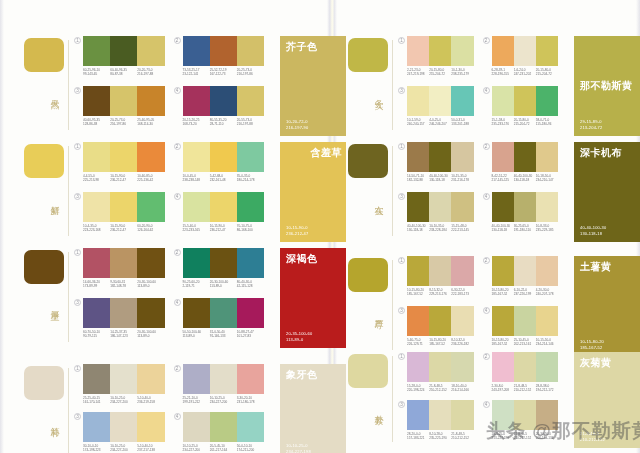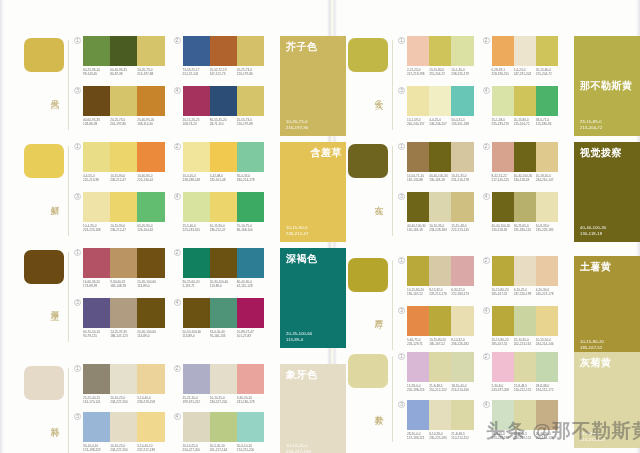"视觉拨察" div.named-name { text: 视觉拨察 -> 深卡机布 }
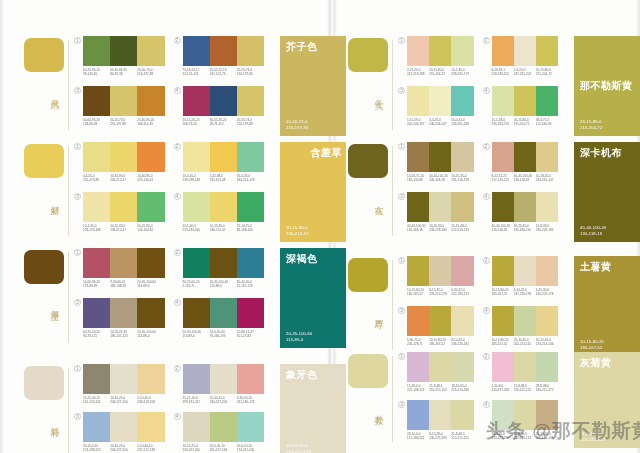"深褐色" div.named { background: #0f766e -> #b91c1c }
